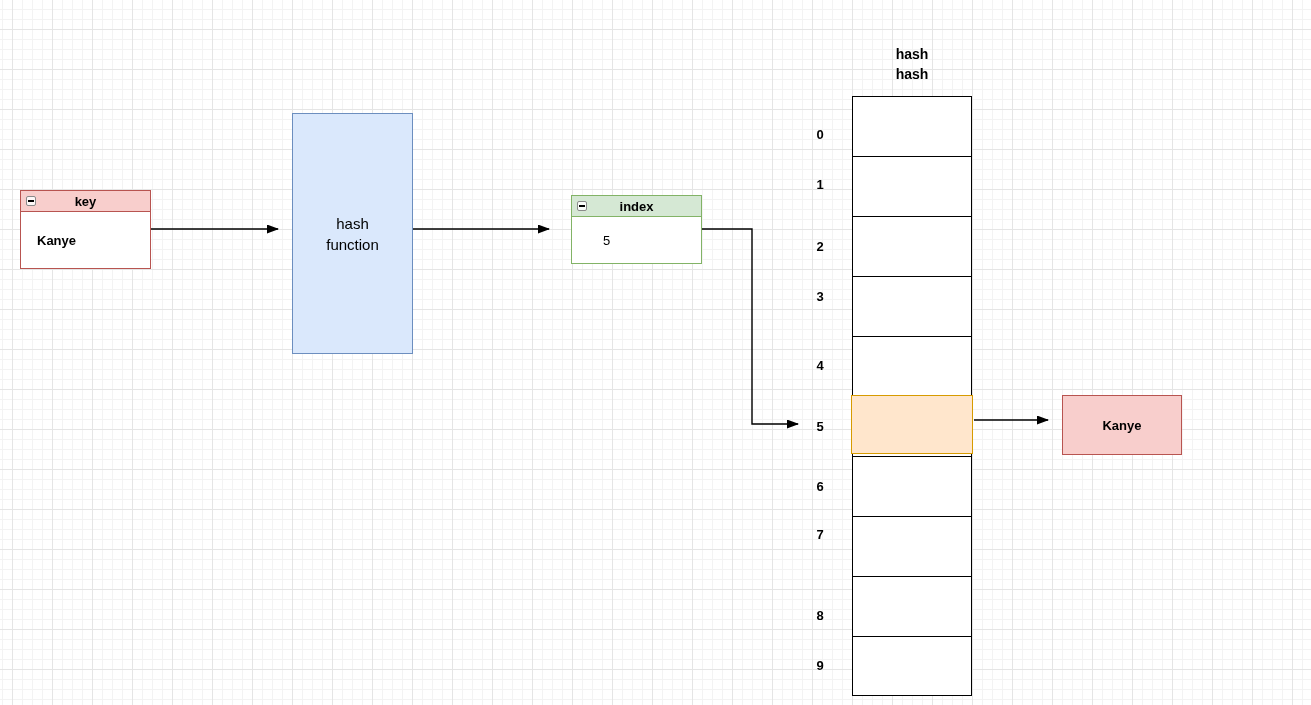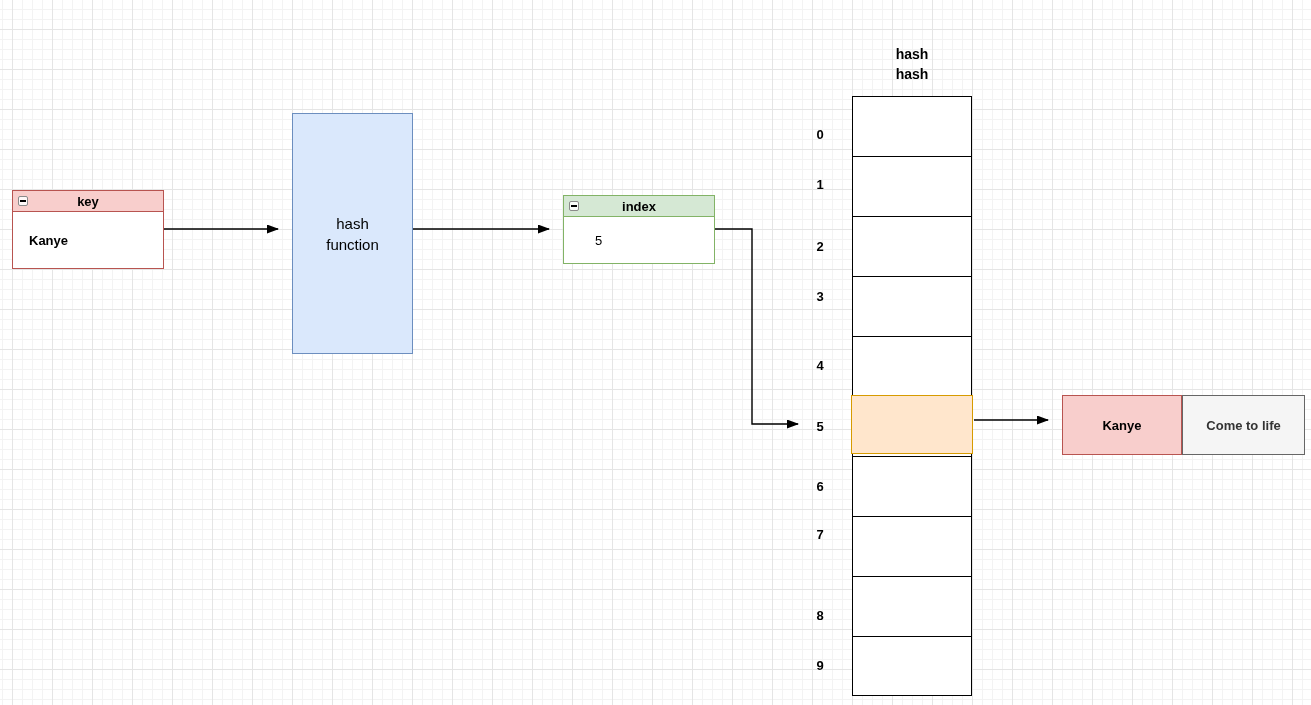"key" .list-box { margin-left: none -> 8px; width: 152px -> 131px }
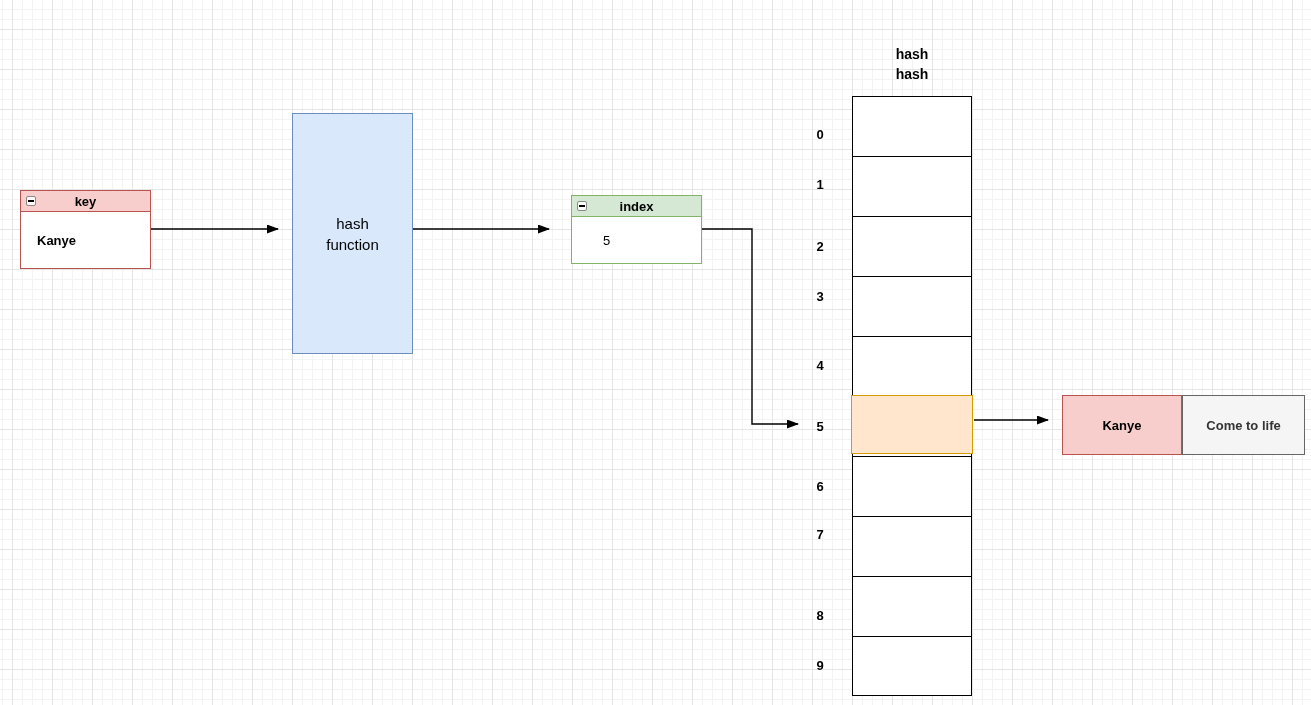"Come to life" div.abs { html: <div>Come to life</div> -> none }
